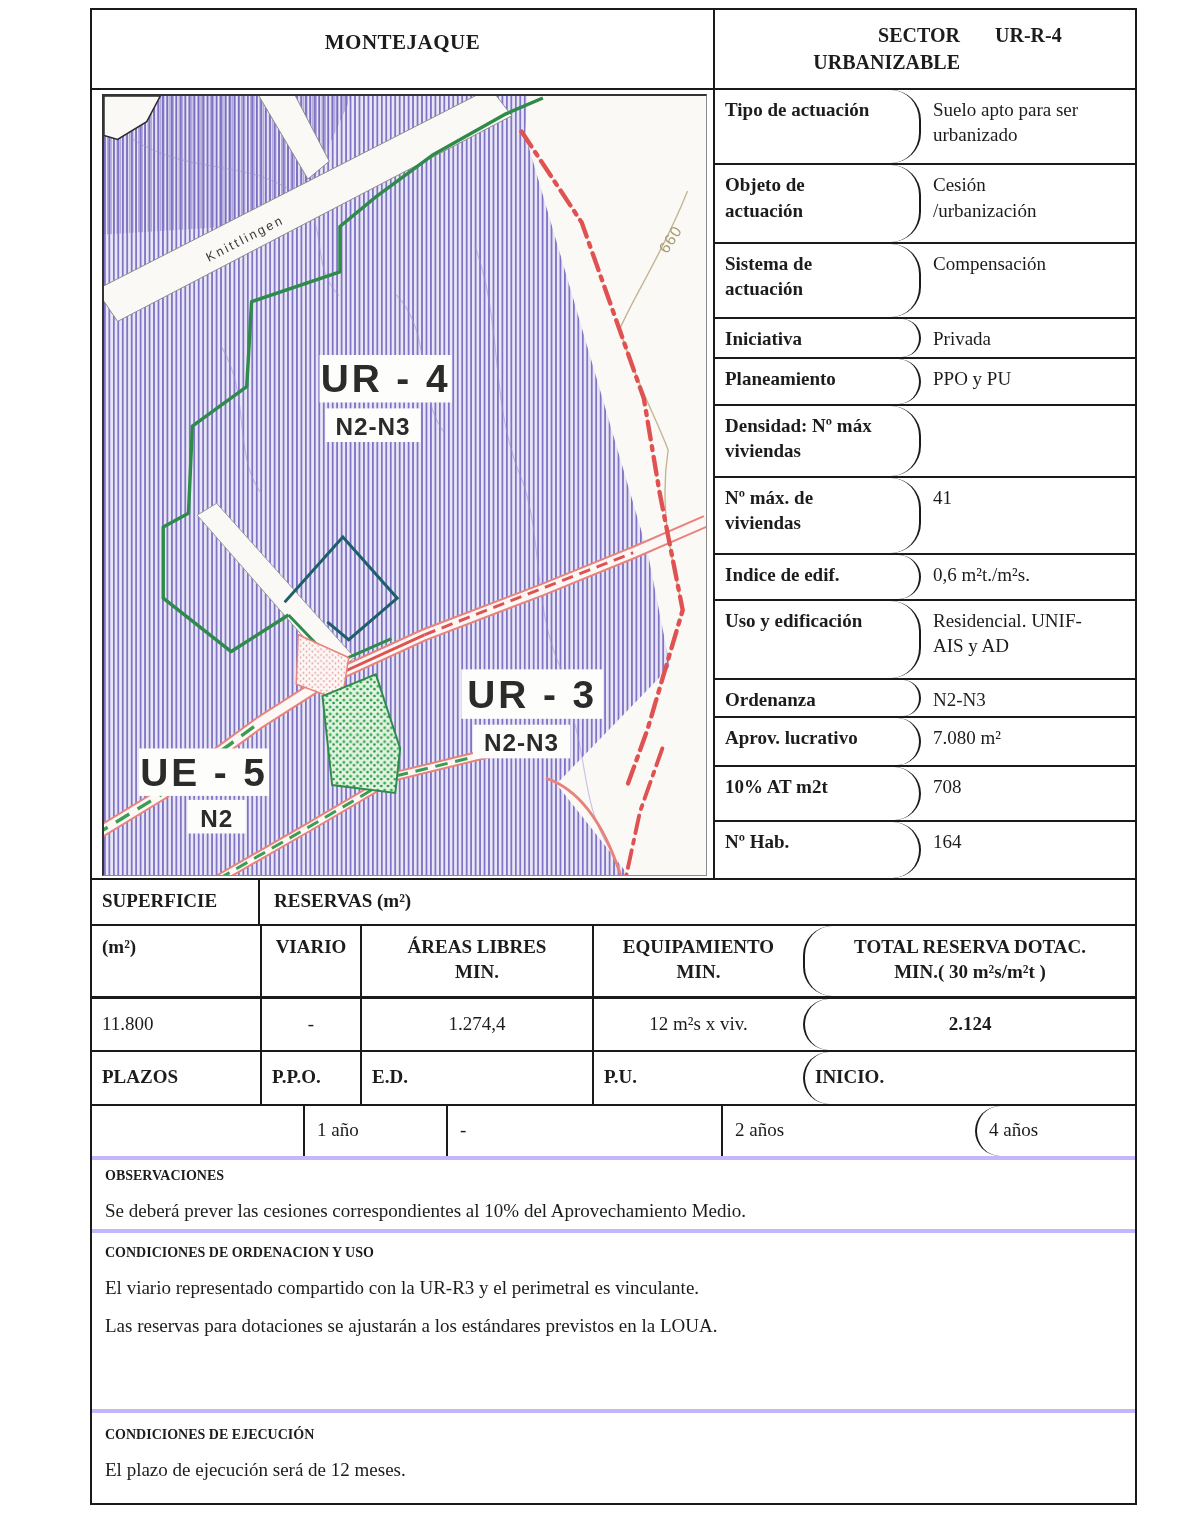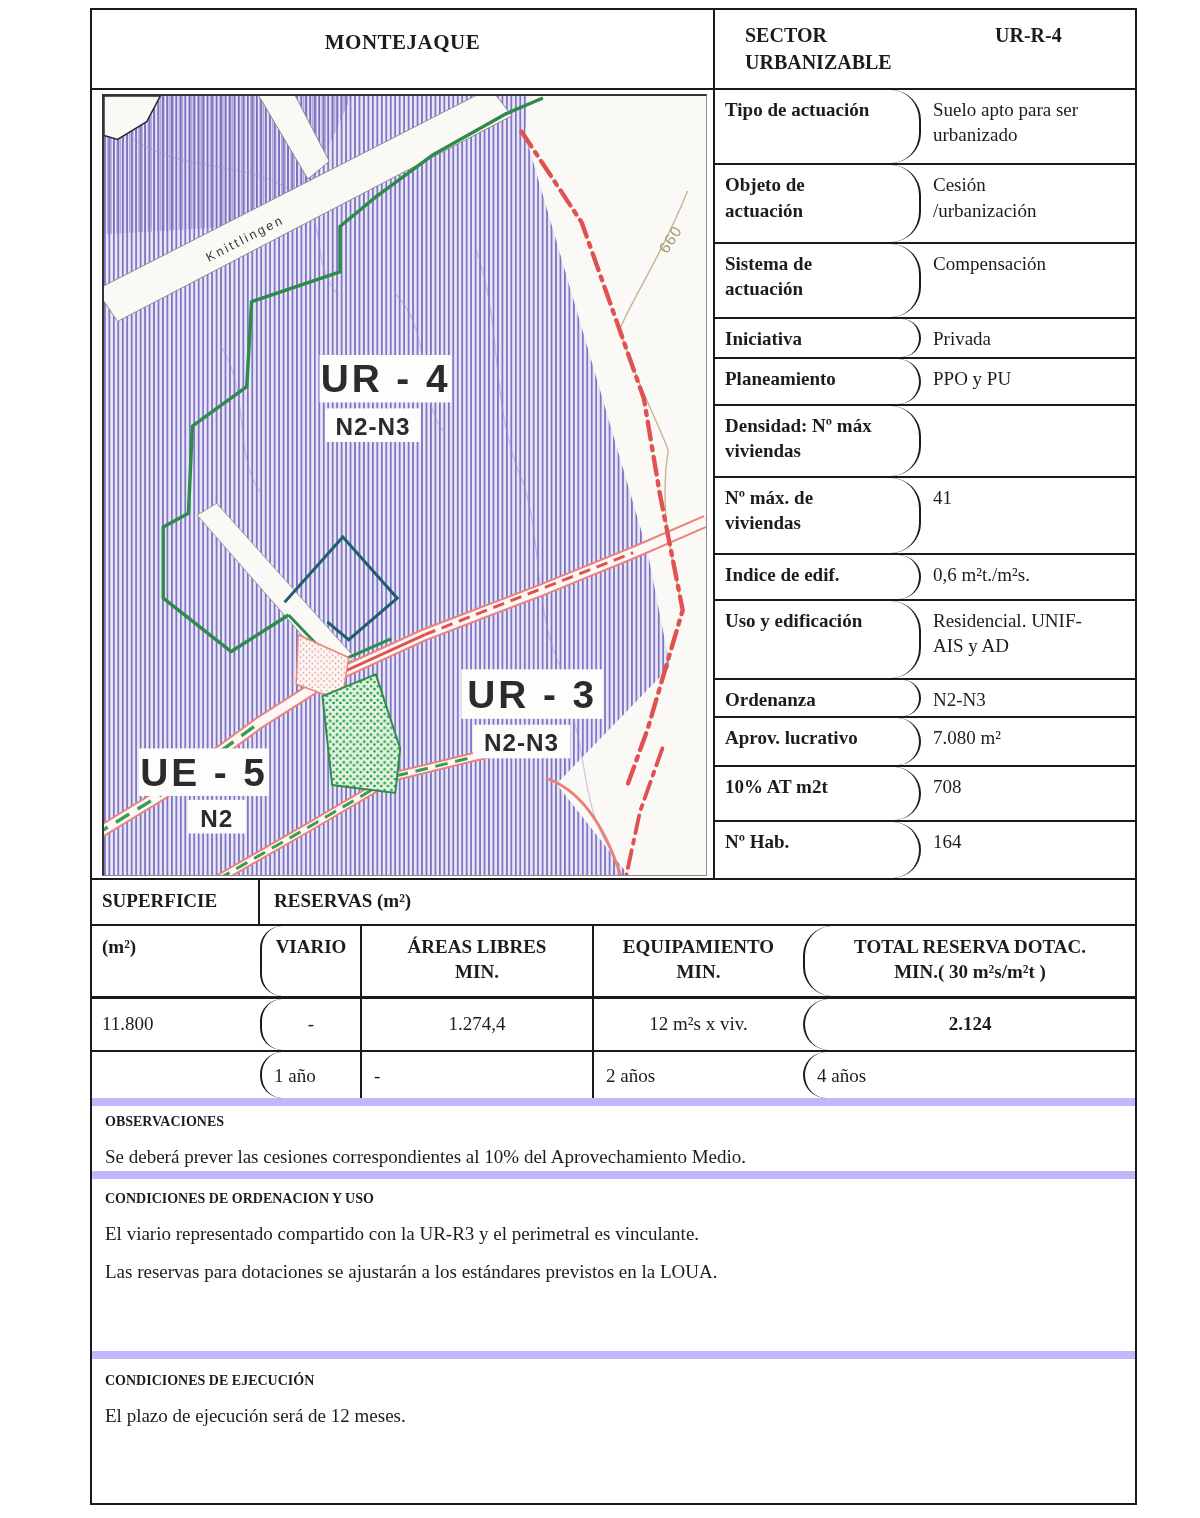"SECTOR" .sector-label { text-align: left -> right }
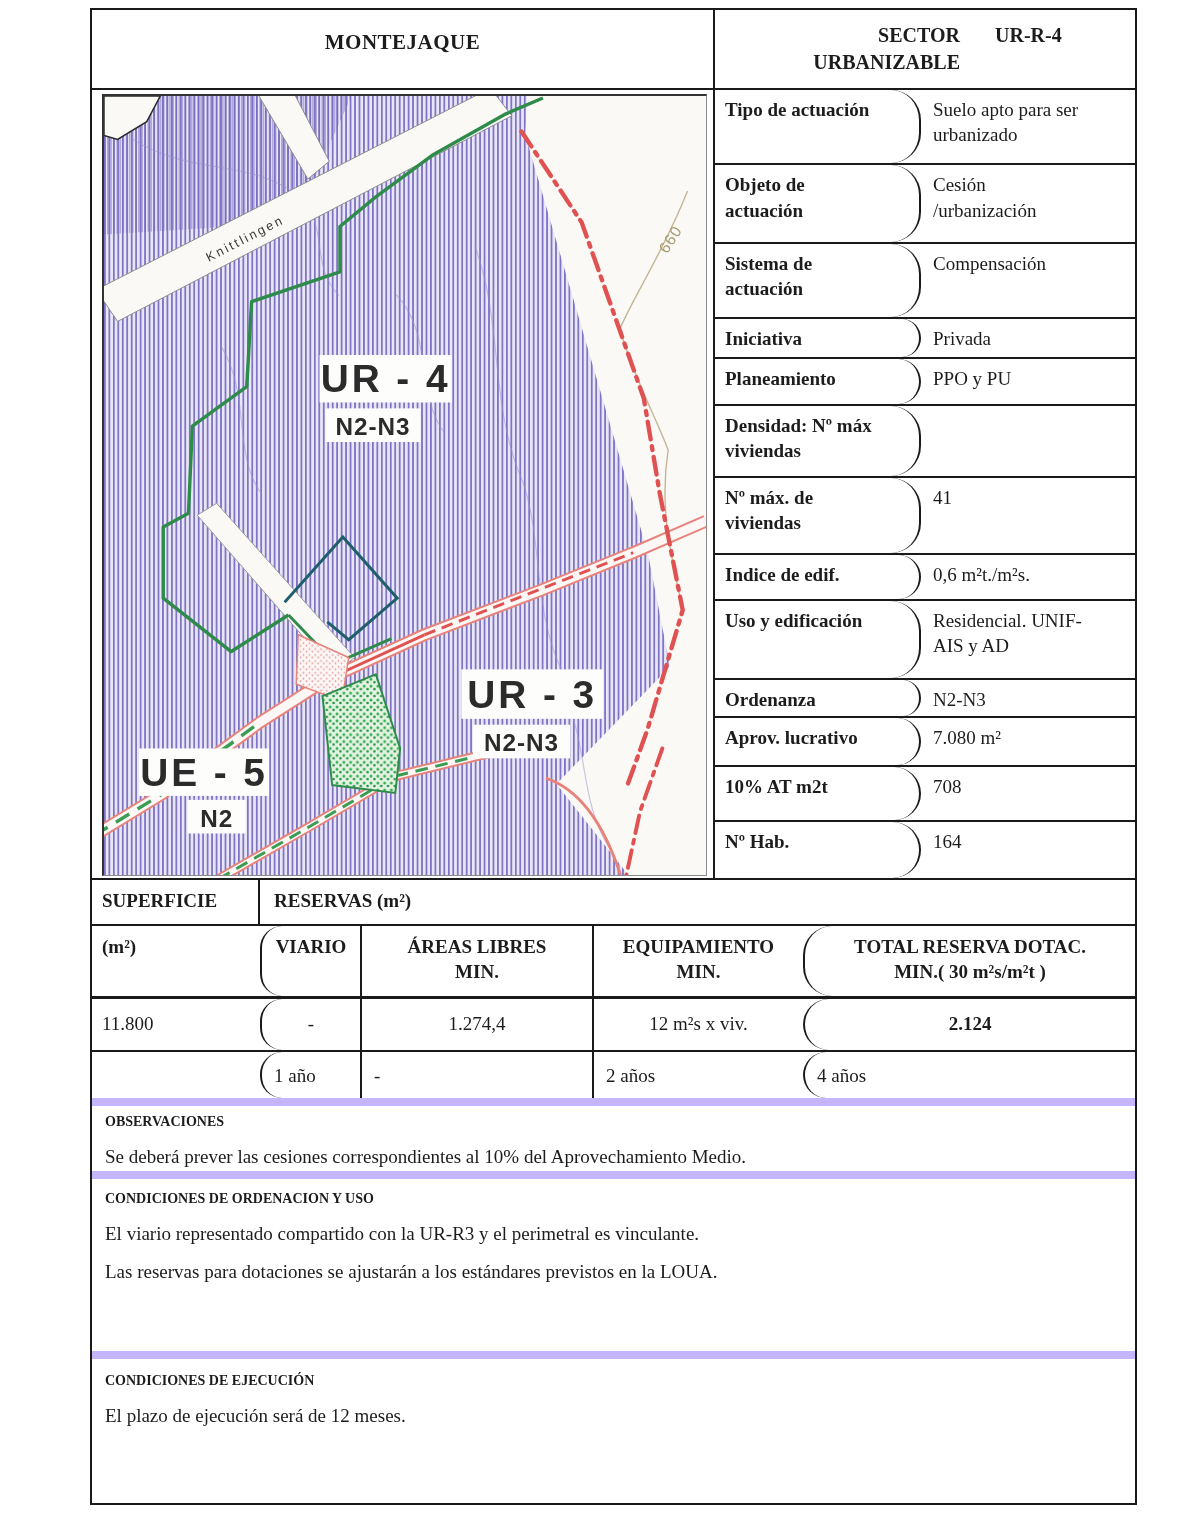"VIARIO" .w2 { border-radius: 22px -> none }
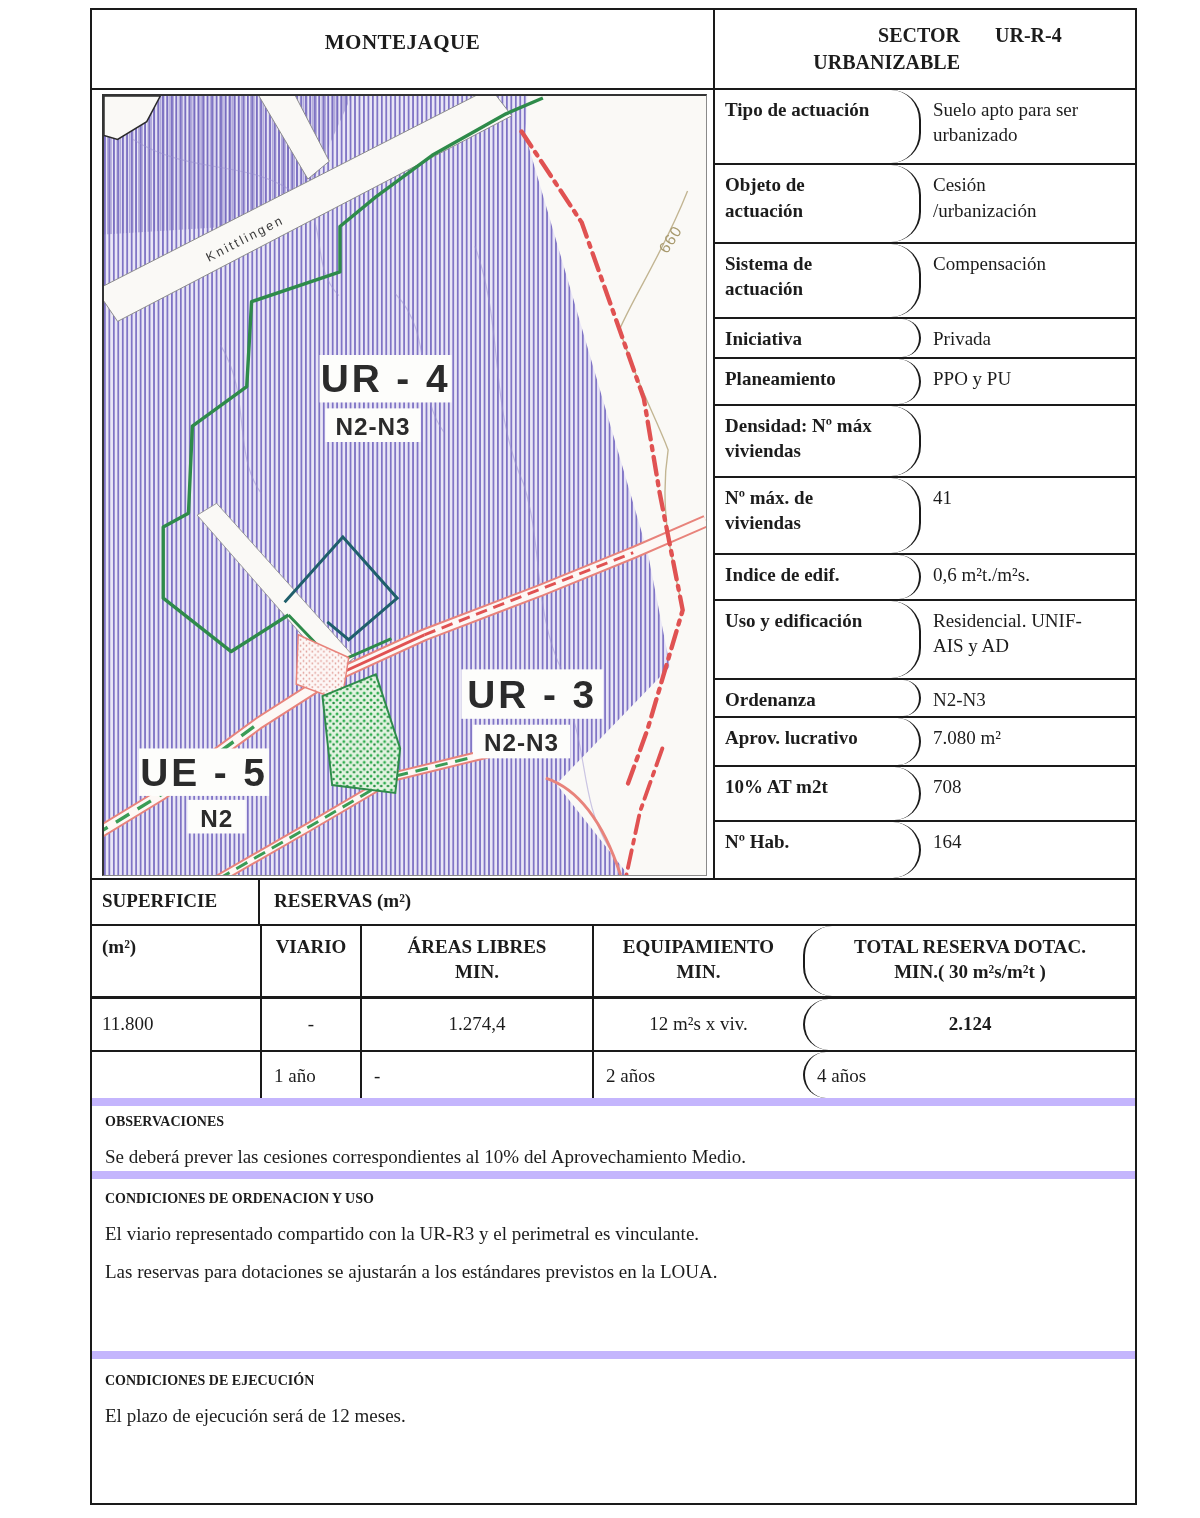"PLAZOS" div.row { html: none -> <div> <div>PLAZOS</div> <div>P.P.O.</div> <div>E.D.</div> <div>P.U.</div> <div>INICIO.</div> </div> }
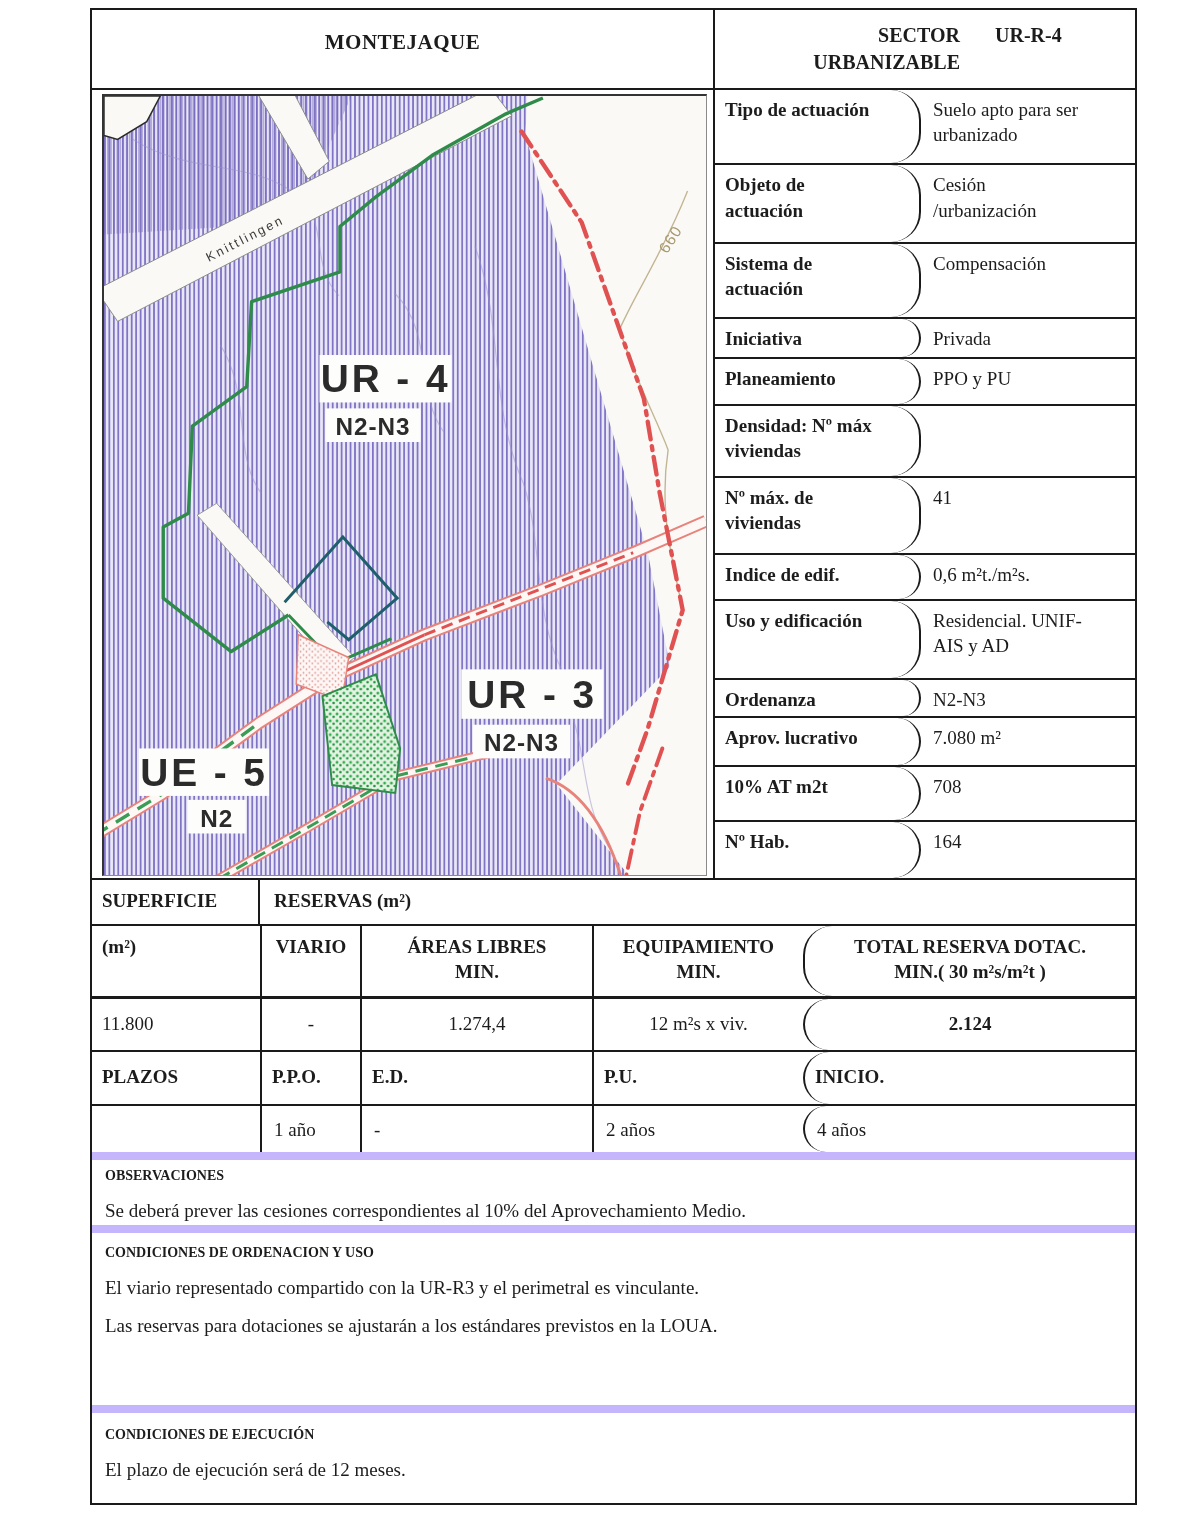"1 año" .bb4 { border-bottom: 8px solid #c4b5fd -> 4px solid #c4b5fd; gap: none -> 43px }
